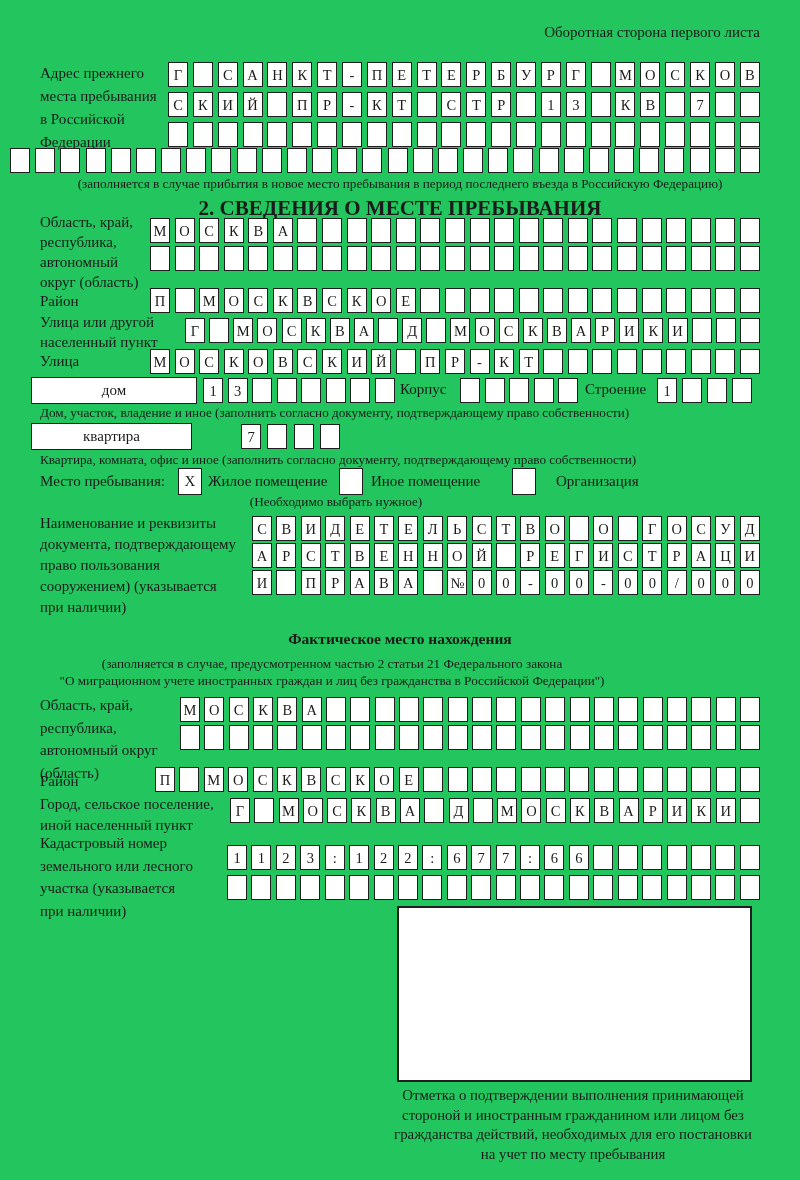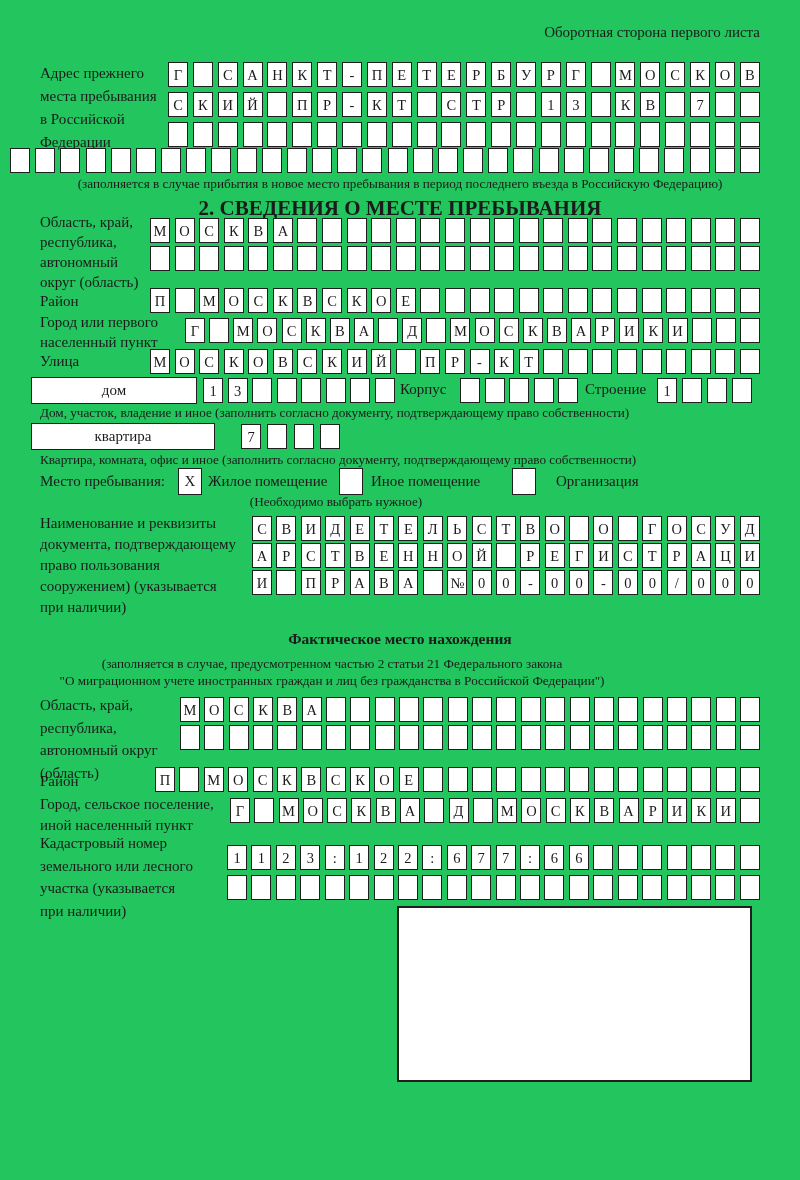"Город или первого" div { text: Город или первого -> Улица или другой }
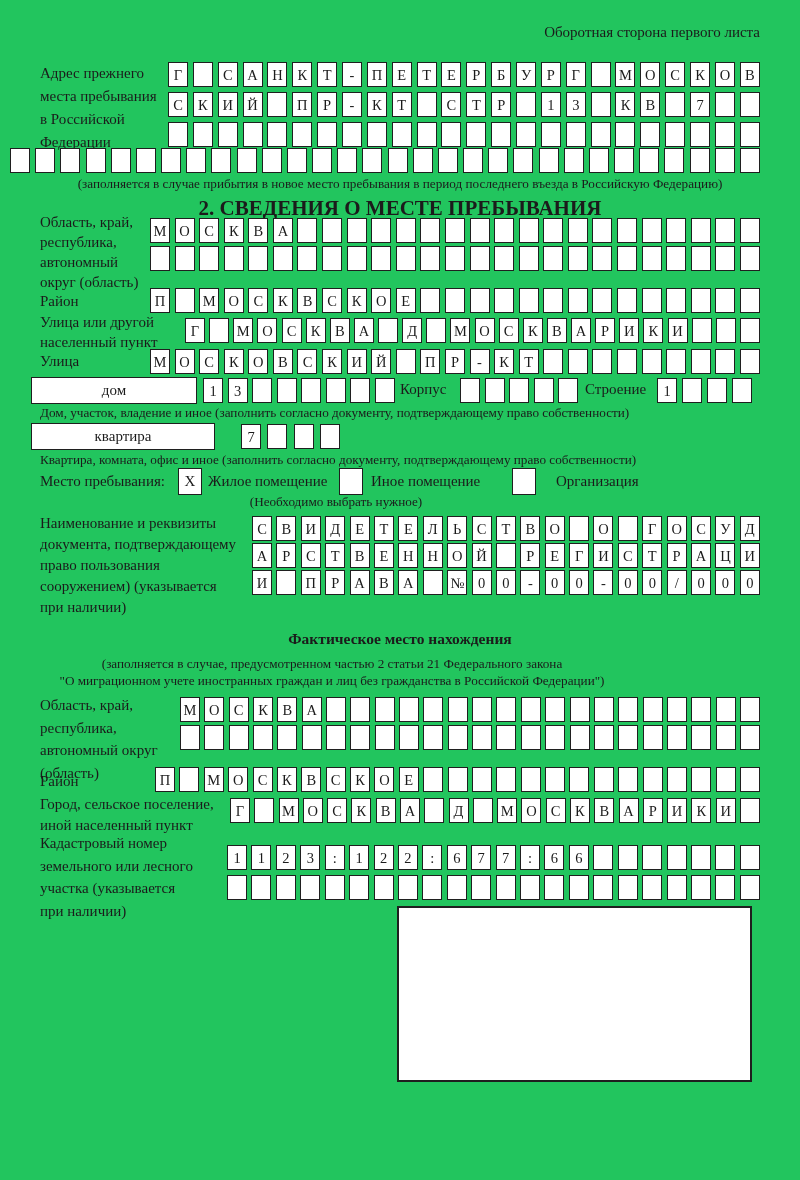"квартира" div.wbox { width: 184px -> 161px }
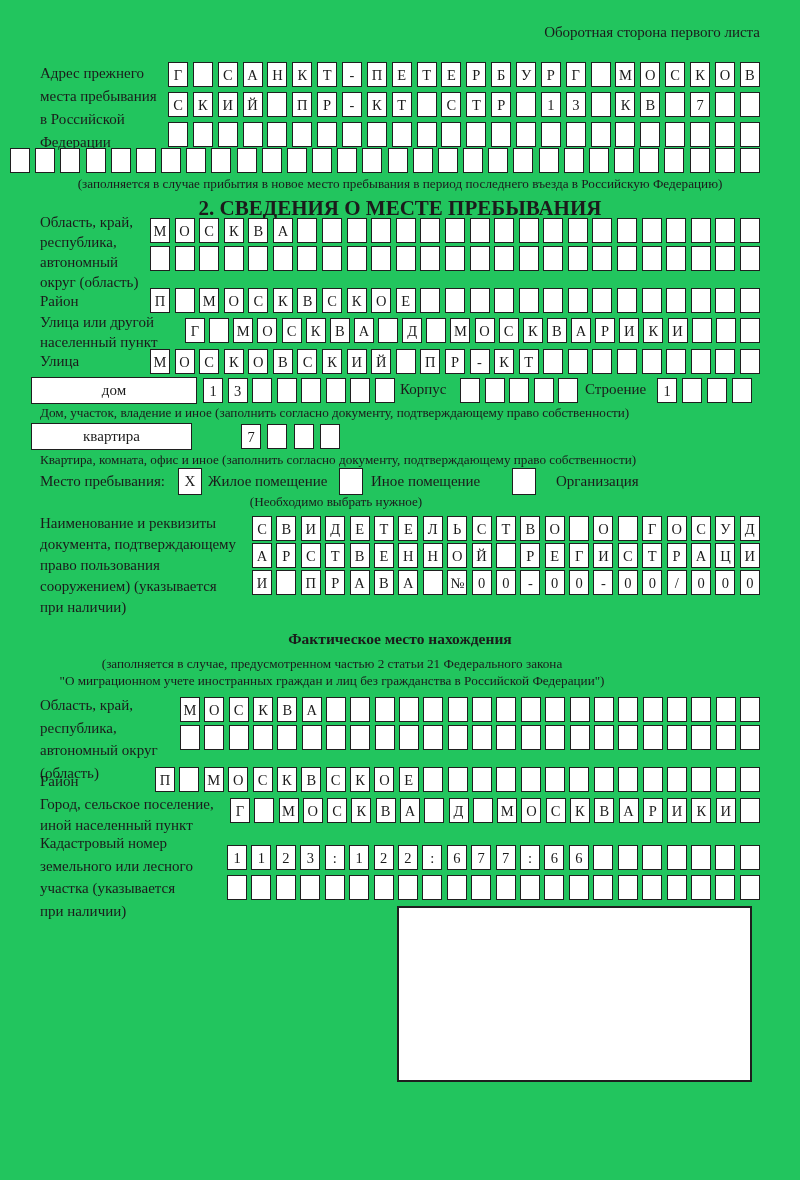"Отметка о подтверждении выполнения" div.capt { html: none -> <div> <div>Отметка о подтверждении выполнения принимающей</div> <div>стороной и иностранным гражданином или лицом без</div> <div>гражданства действий, необходимых для его постановки</div> <div>на учет по месту пребывания</div> </div> }
